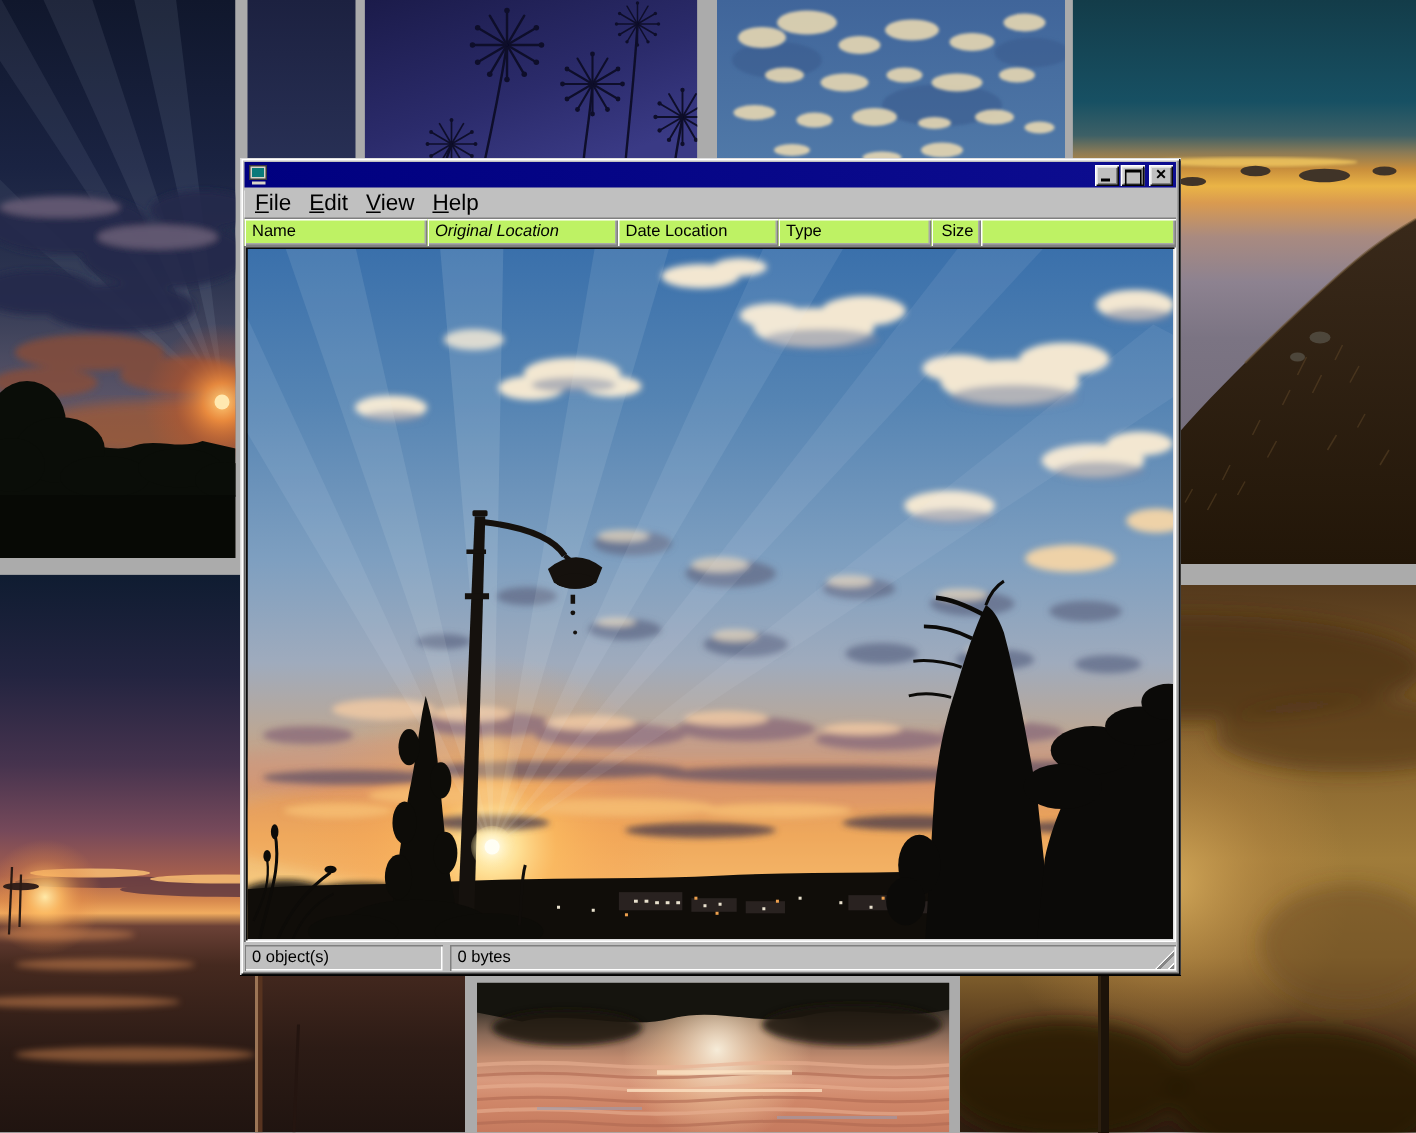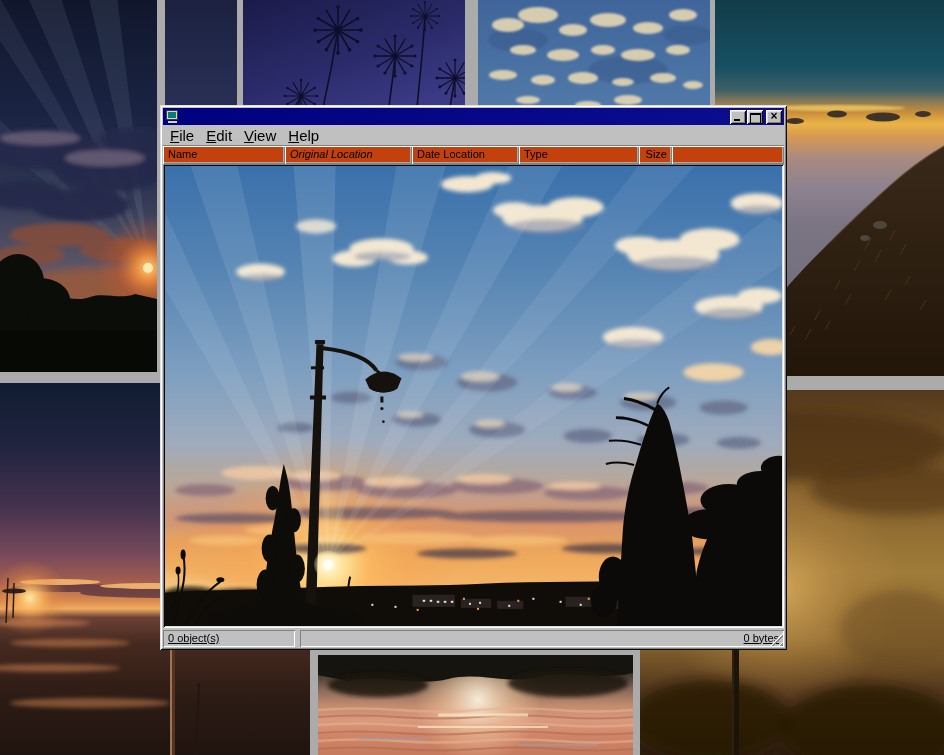"Name" .hcell { background: #c2410c -> #bef264 }
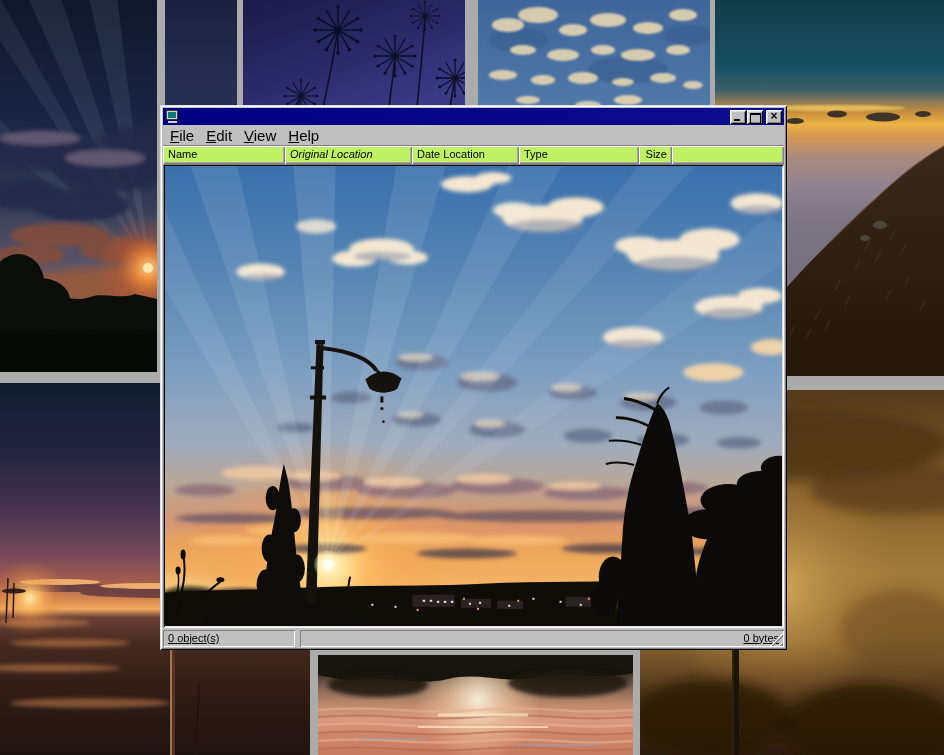"Type" .c4 { width: 120px -> 102px }
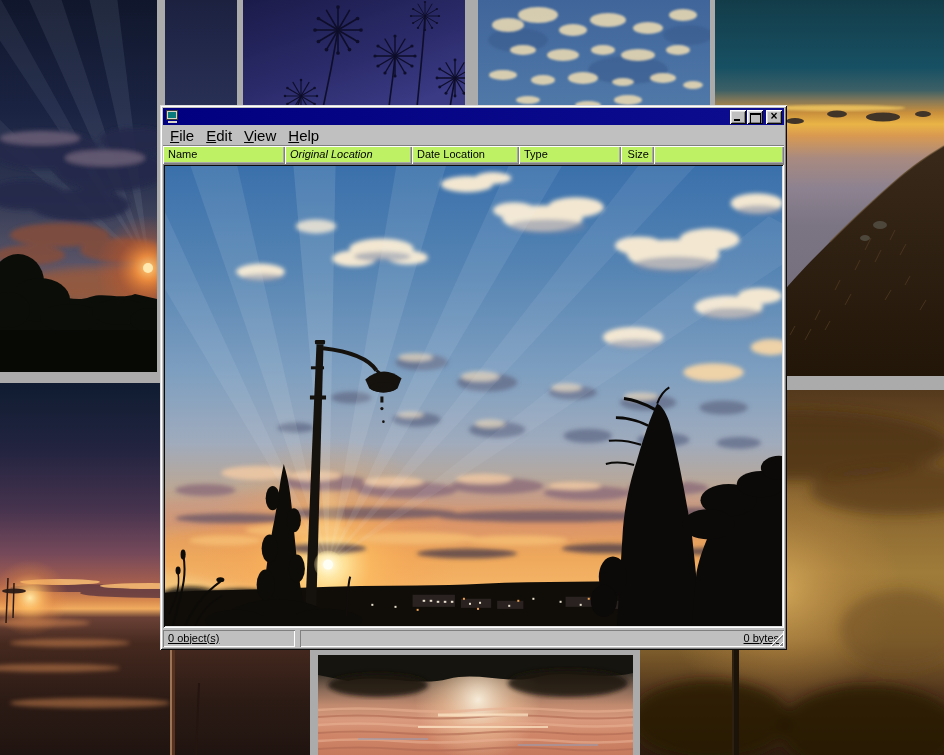"0 object(s)" .statusbar { text-decoration: underline -> none }
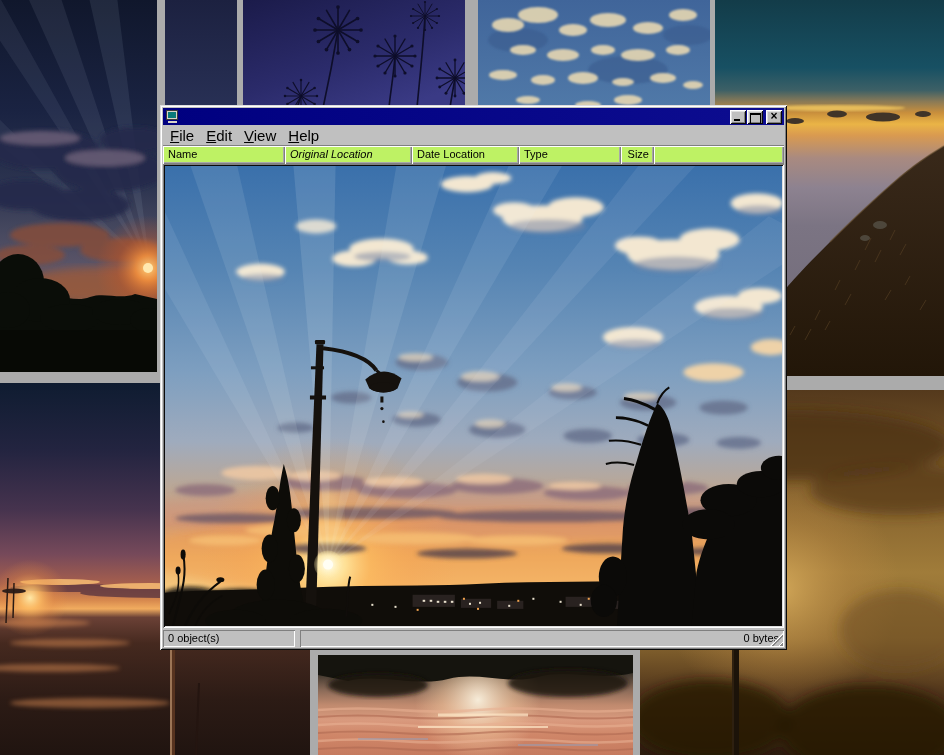"0 bytes" .sp2 { text-align: right -> none }
